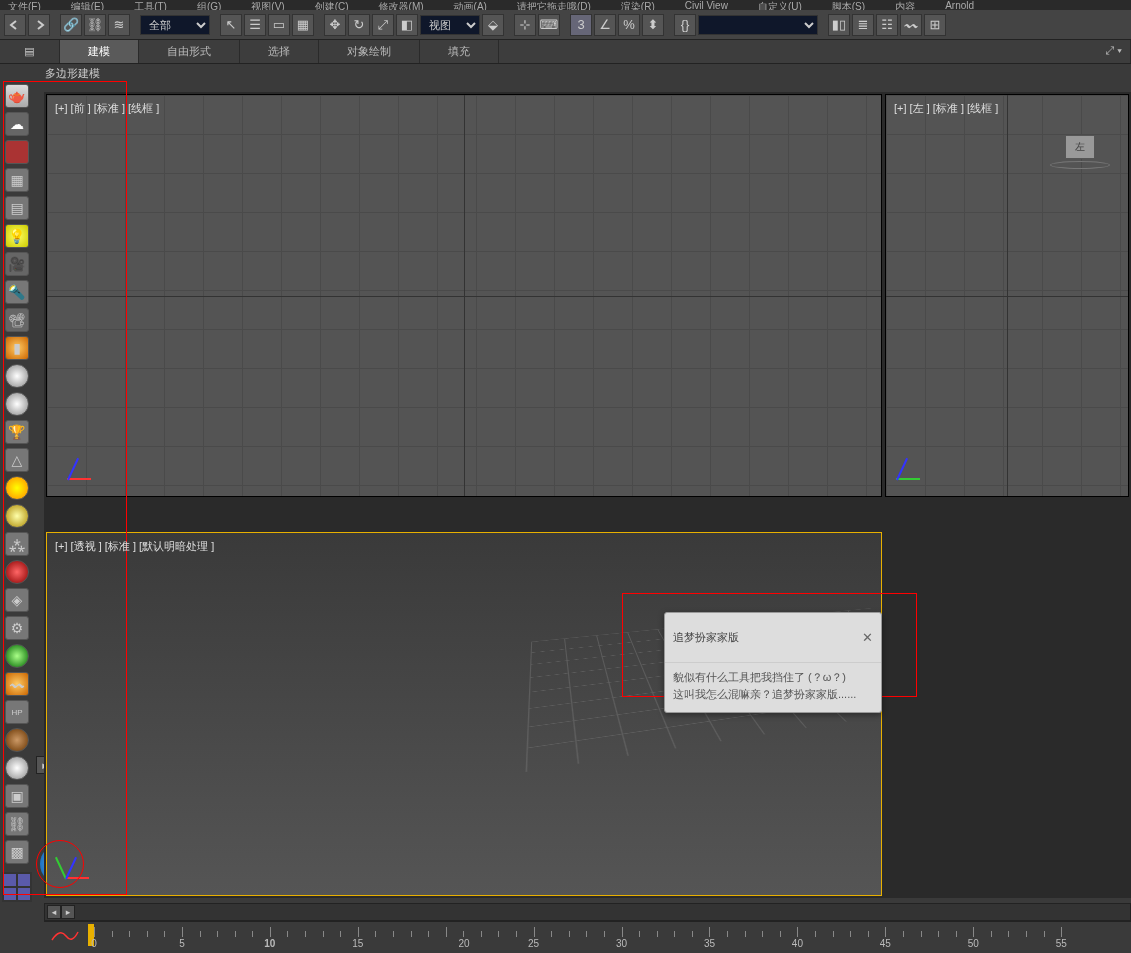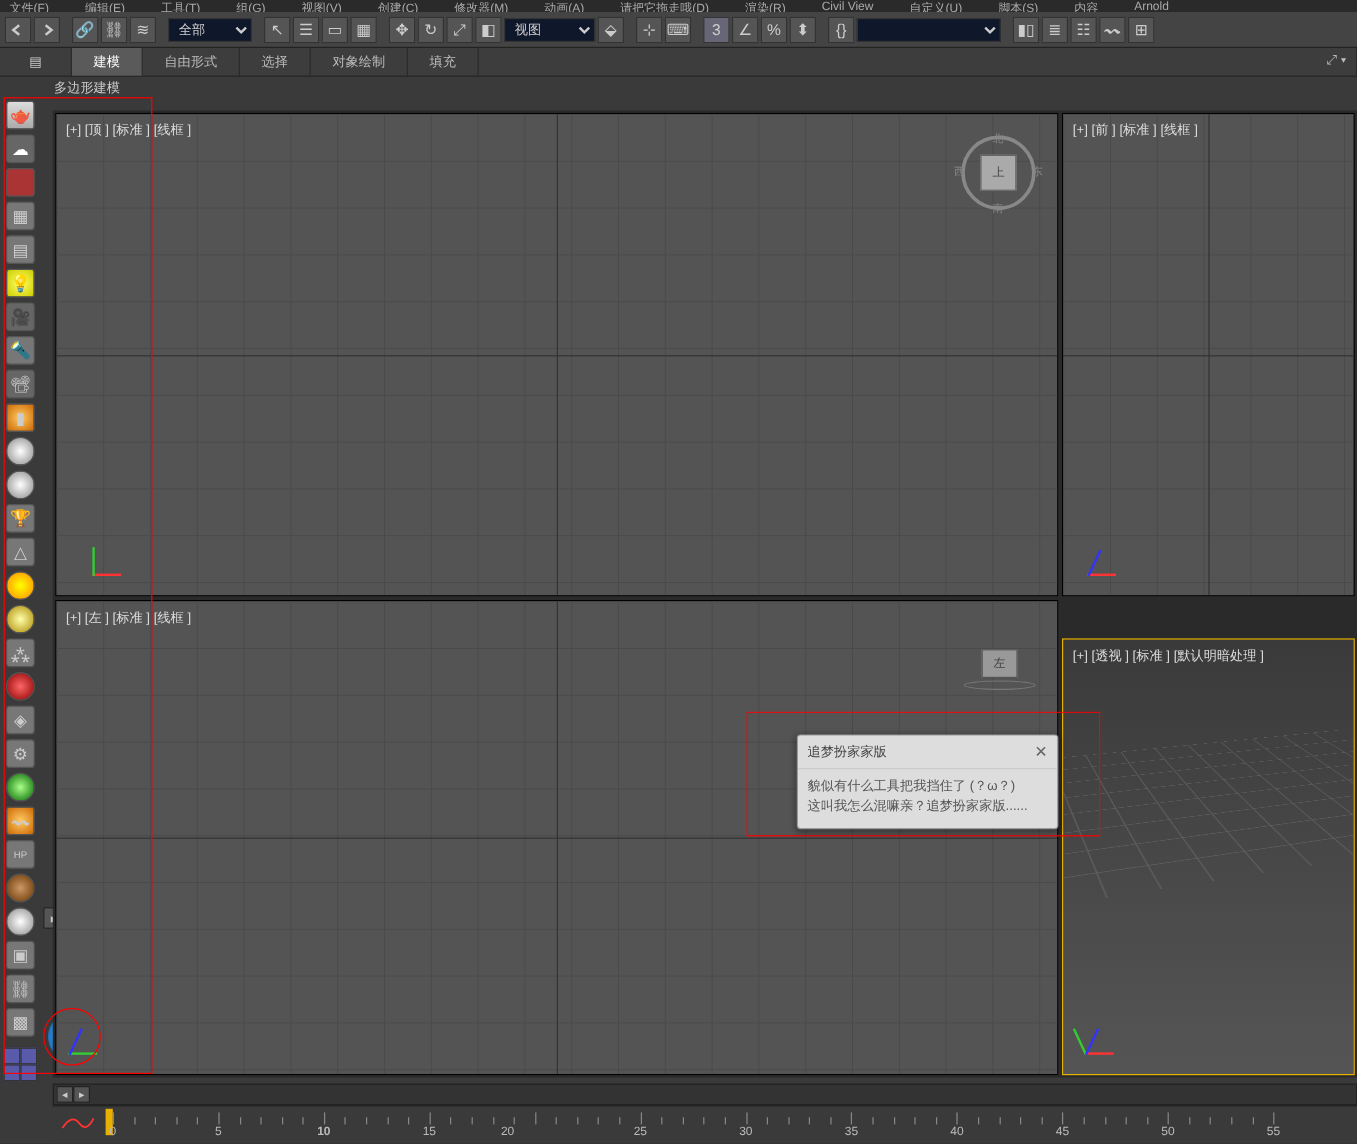"视图" select.tb-select { width: 76px -> 60px }
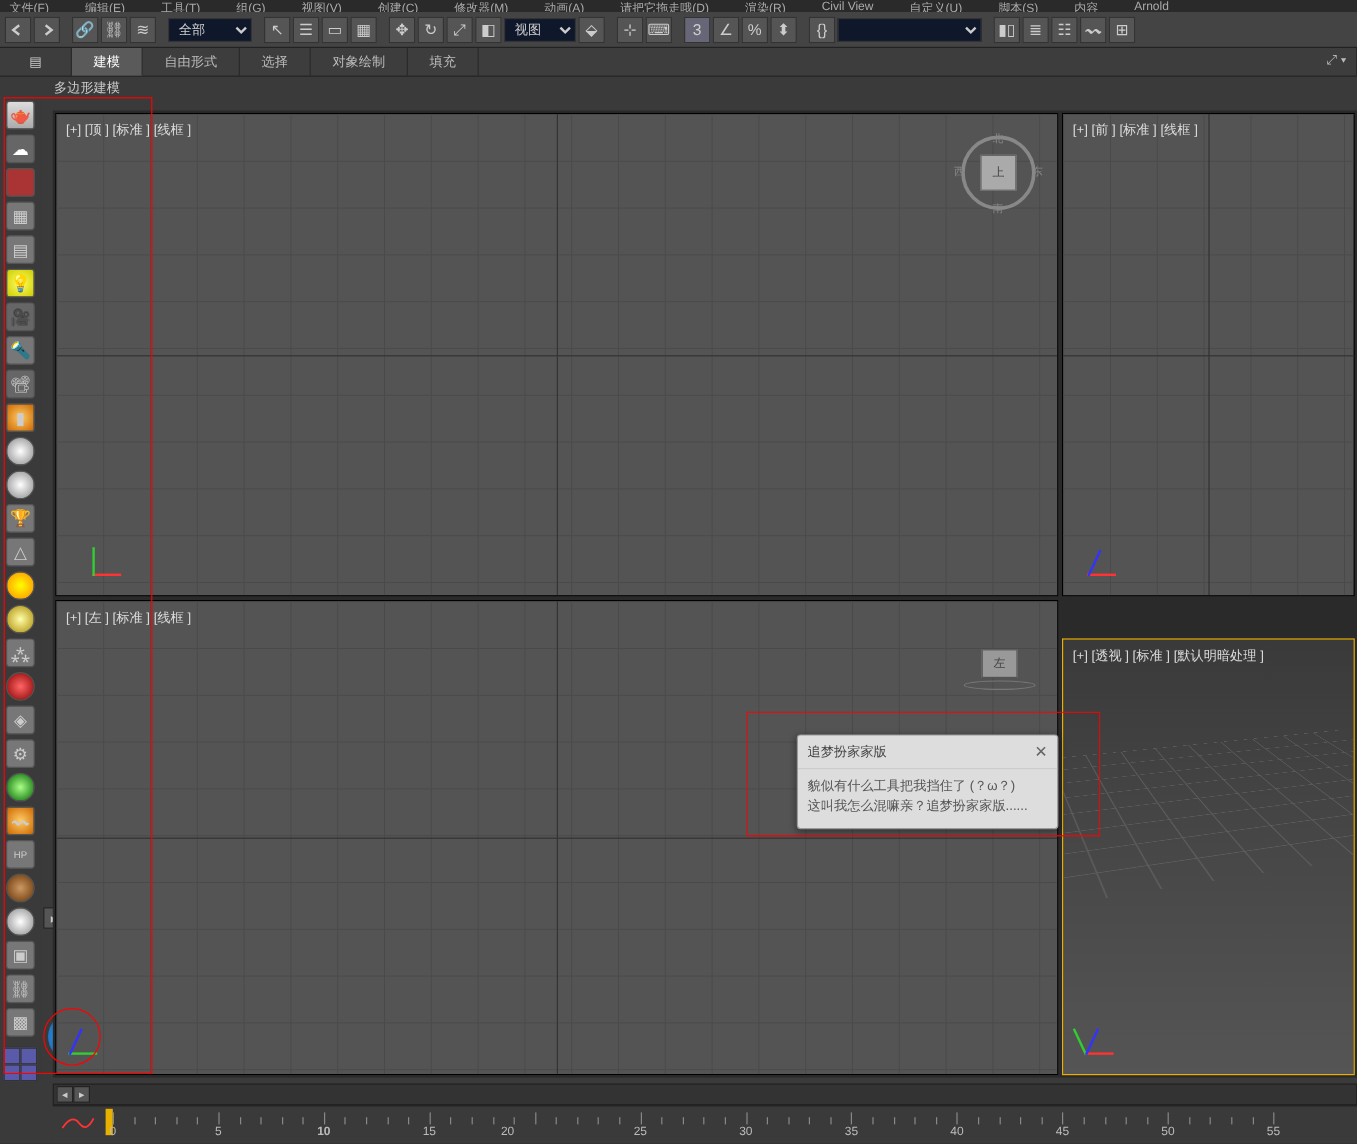"建模" .rtab { padding: 4px 18px -> 4px 28px }
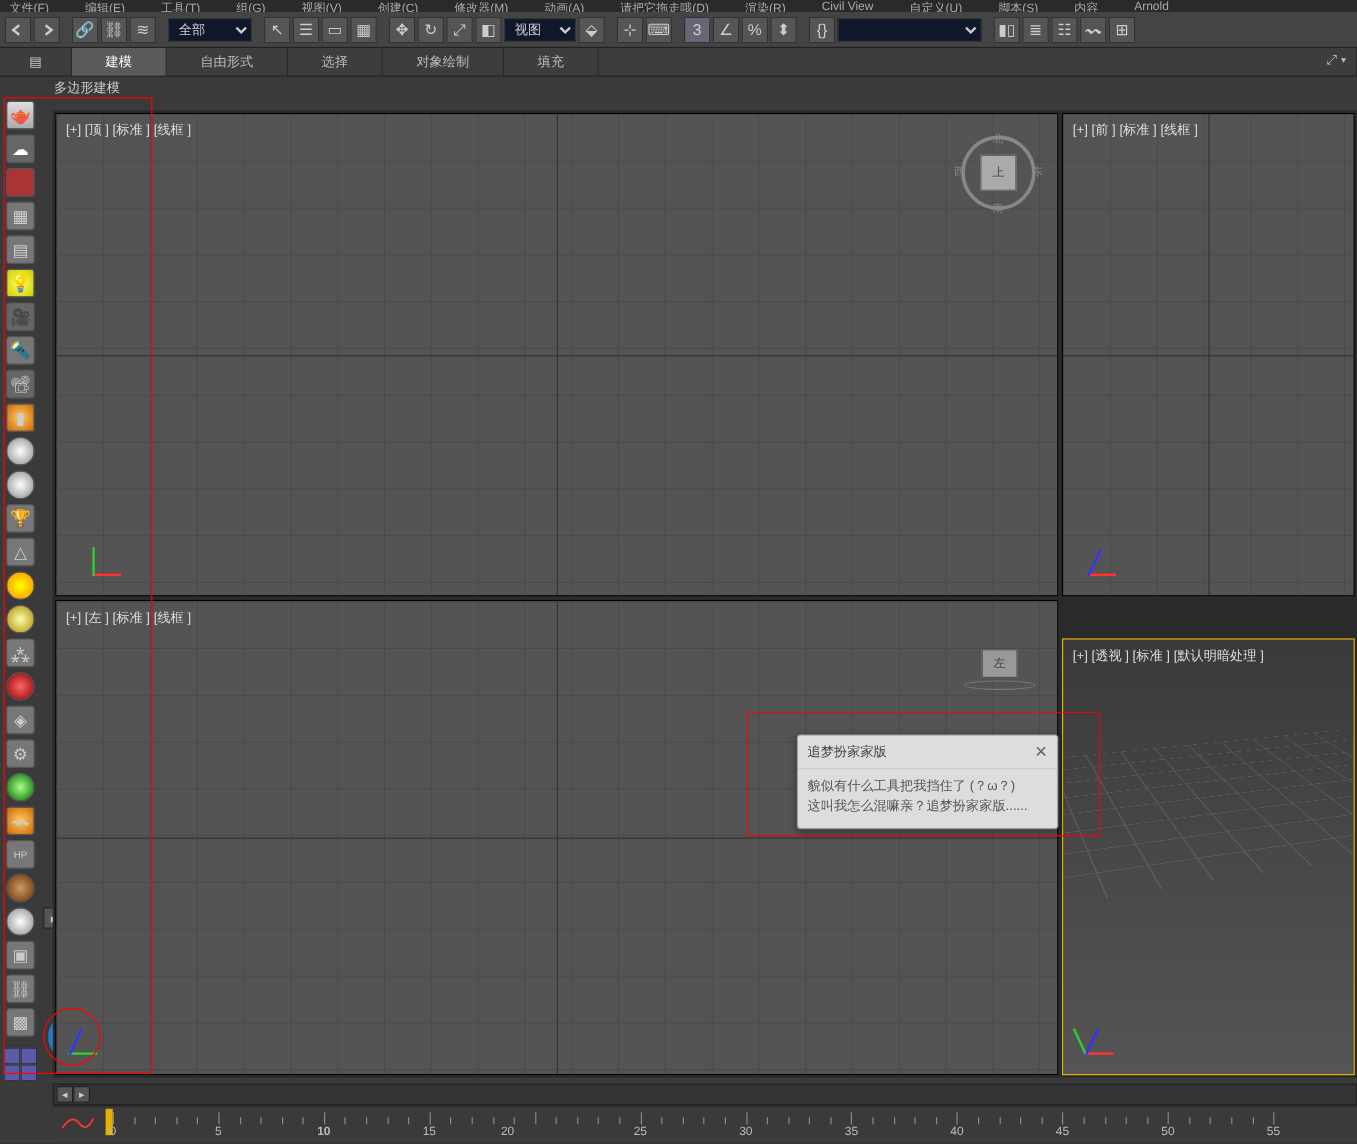"[+] [顶 ] [标准 ]" div.viewport { html: <div> <div></div> <div>[+] [顶 ] [标准 ] [线框 ]</div> <div> <div></div> <div>上</div> <div>北</div> <div>东</div> <div>南</div> <div>西</div> </div> <div> <div></div> <div></div> </div> </div> -> none }
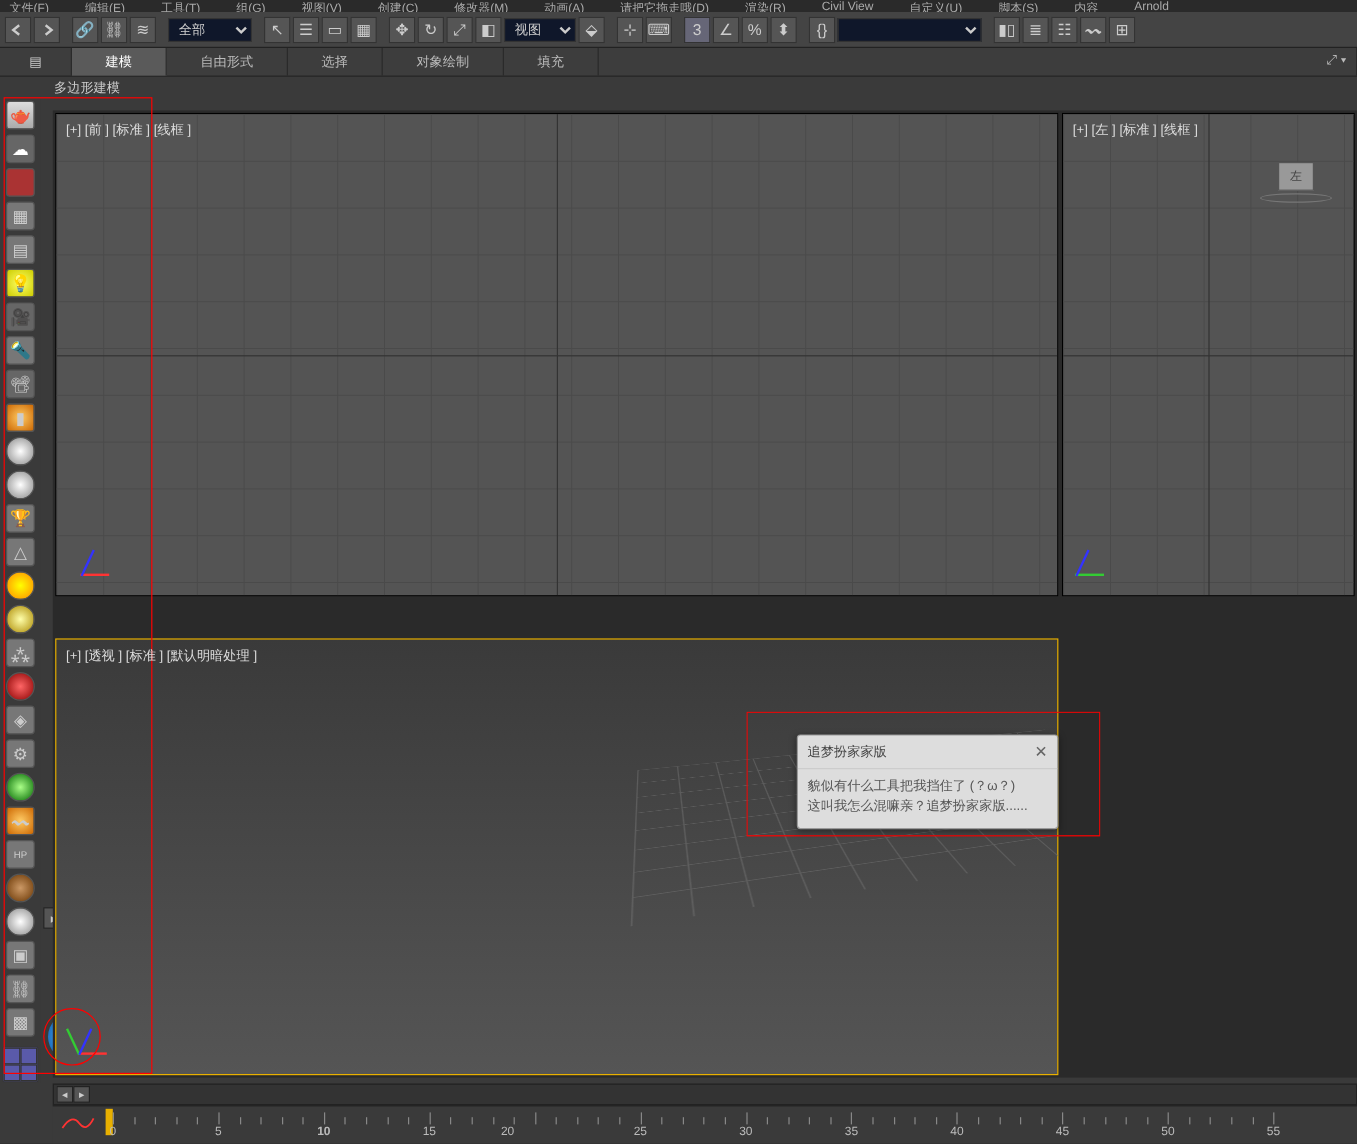"追梦扮家家版" .dialog .dlg-hd { padding: 6px 8px -> 17px 8px }
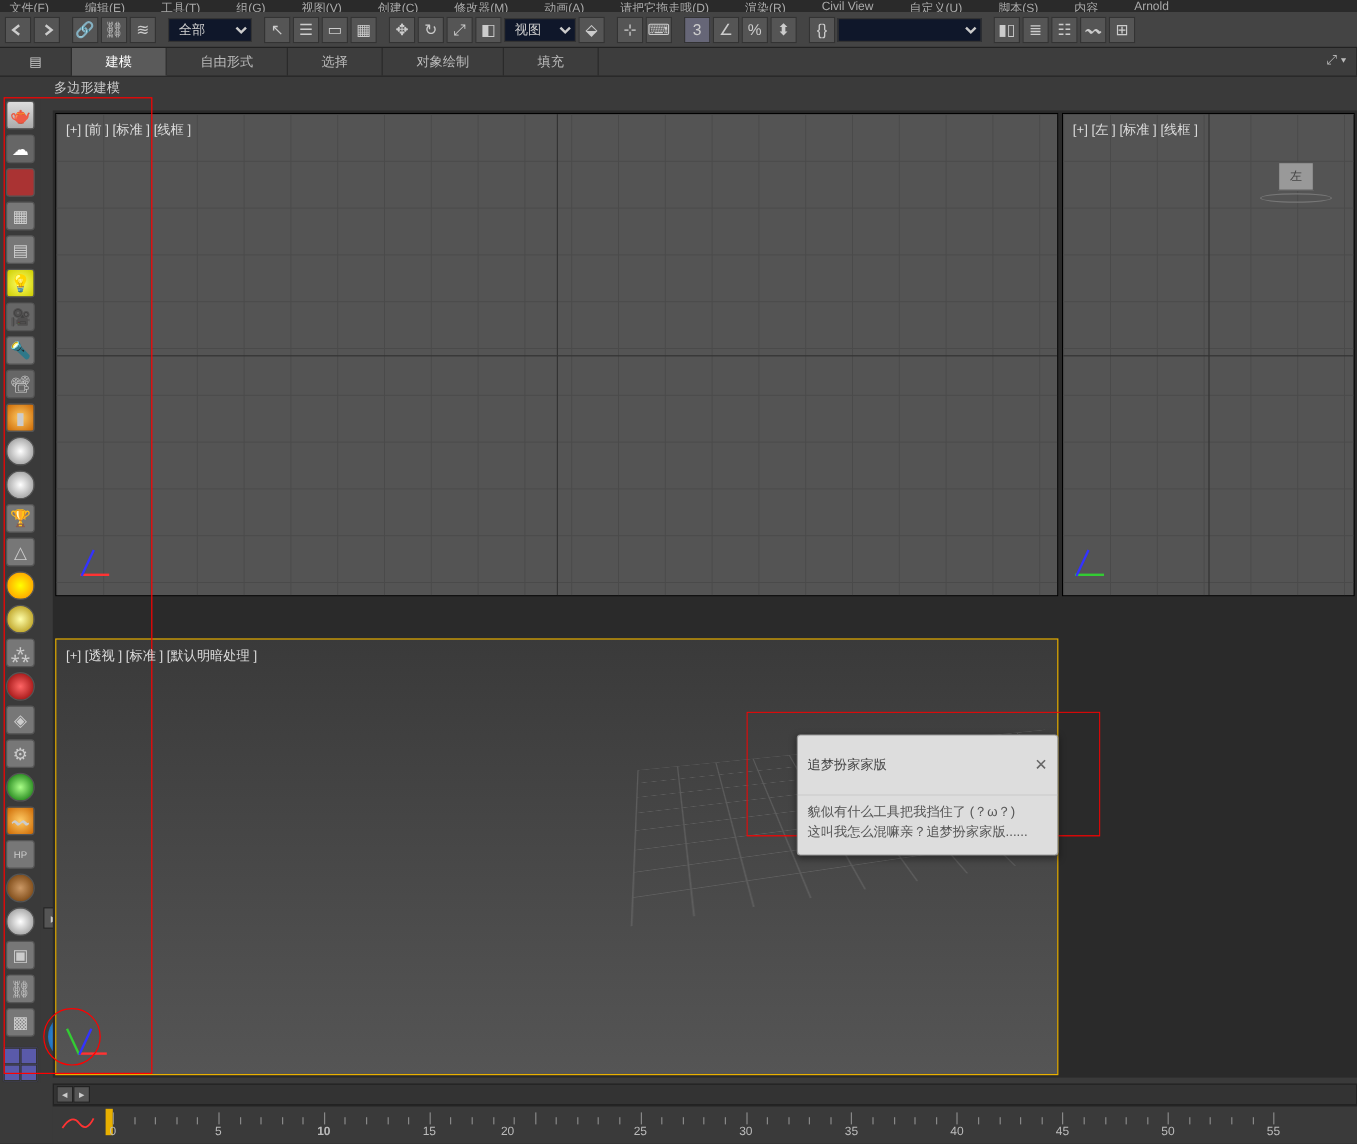"20" div.tlabel { left: 379px -> 420px }
